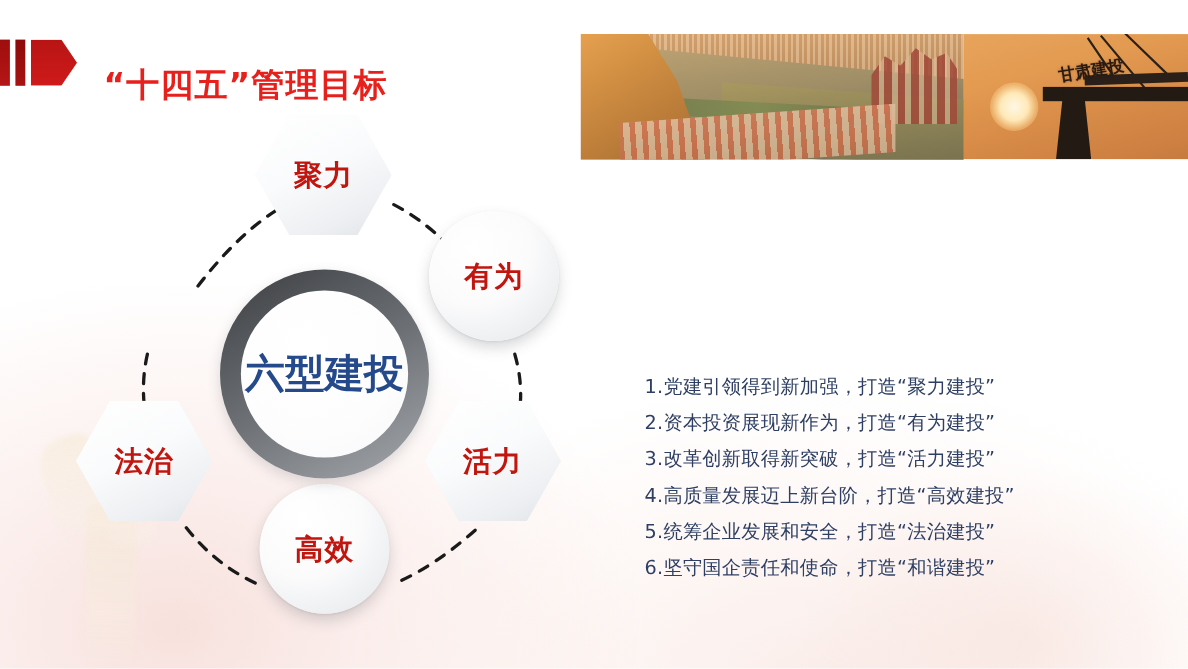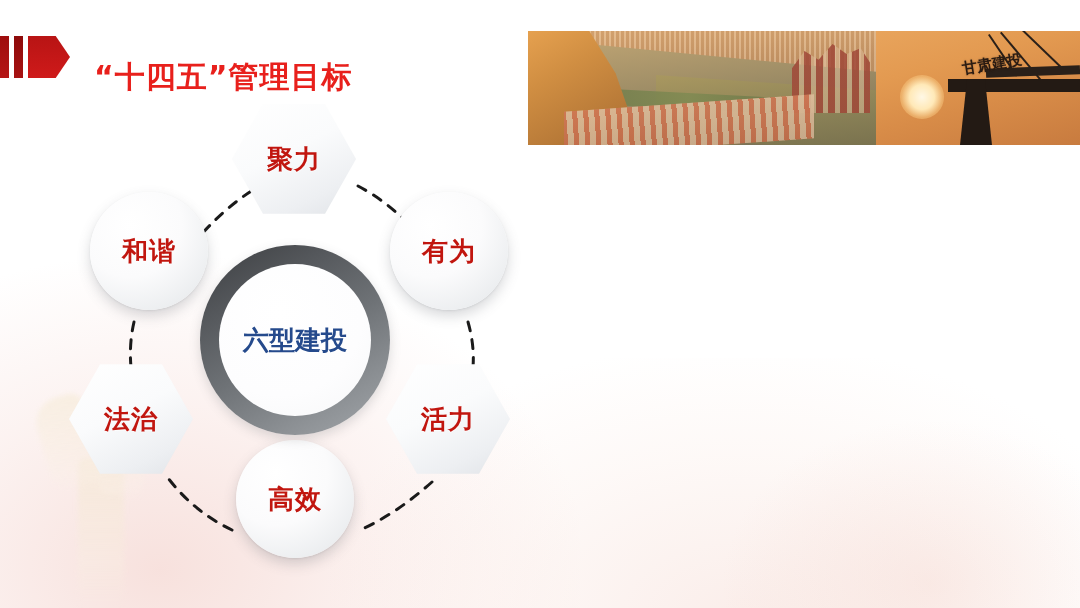"和谐" div.node { html: <div> <span>和谐</span> </div> -> none }
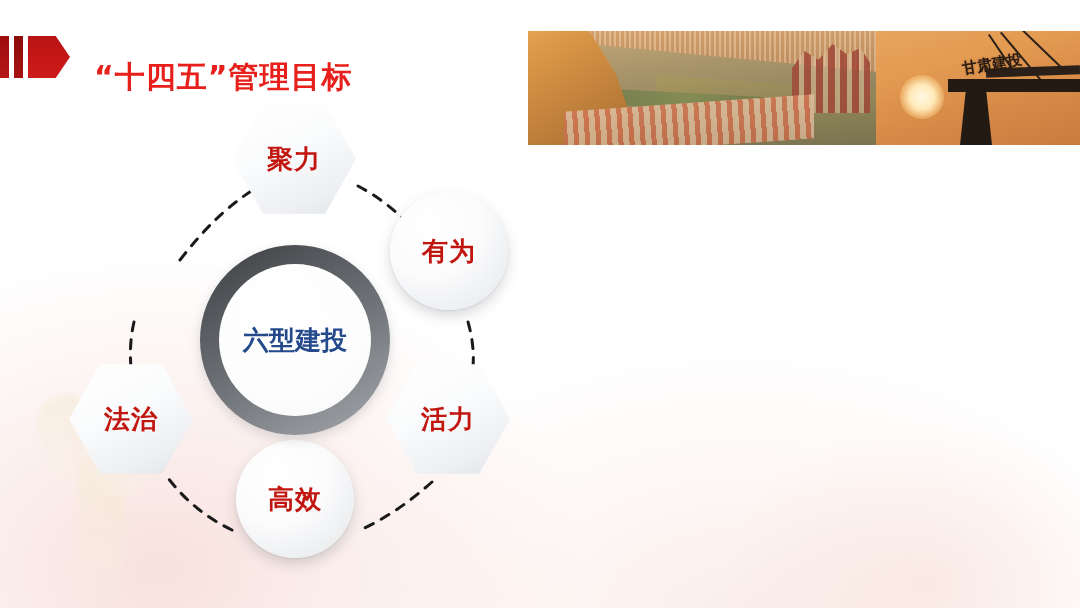"六型建投" .center-label { font-size: 26px -> 36px }
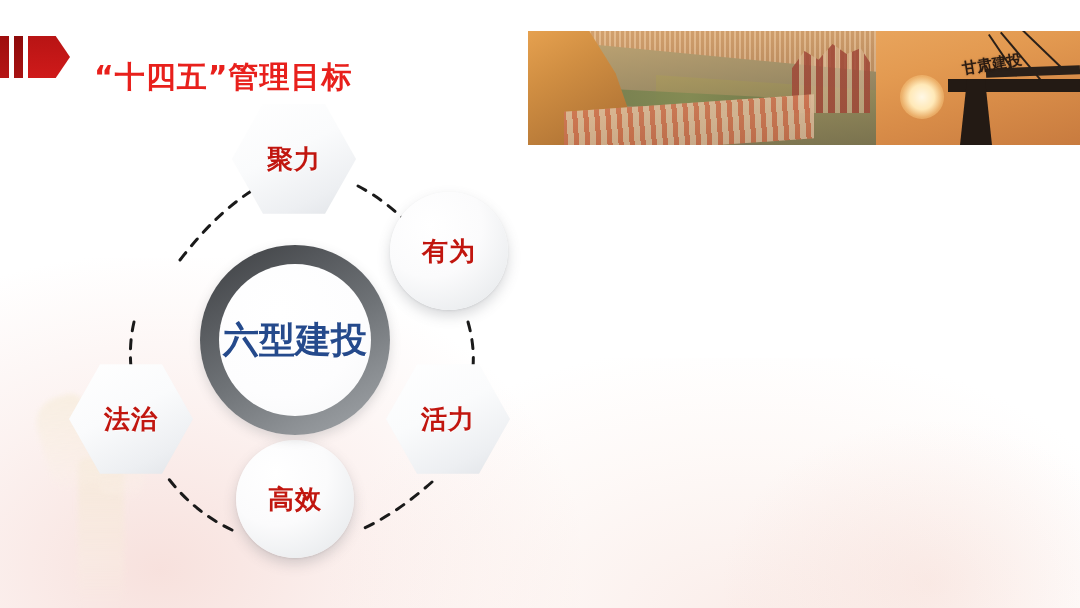"1.党建引领得到新加强，打造“聚力建投”" div.goal-list { html: none -> <div> <div>1.党建引领得到新加强，打造“聚力建投”</div> <div>2.资本投资展现新作为，打造“有为建投”</div> <div>3.改革创新取得新突破，打造“活力建投”</div> <div>4.高质量发展迈上新台阶，打造“高效建投”</div> <div>5.统筹企业发展和安全，打造“法治建投”</div> <div>6.坚守国企责任和使命，打造“和谐建投”</div> </div> }
